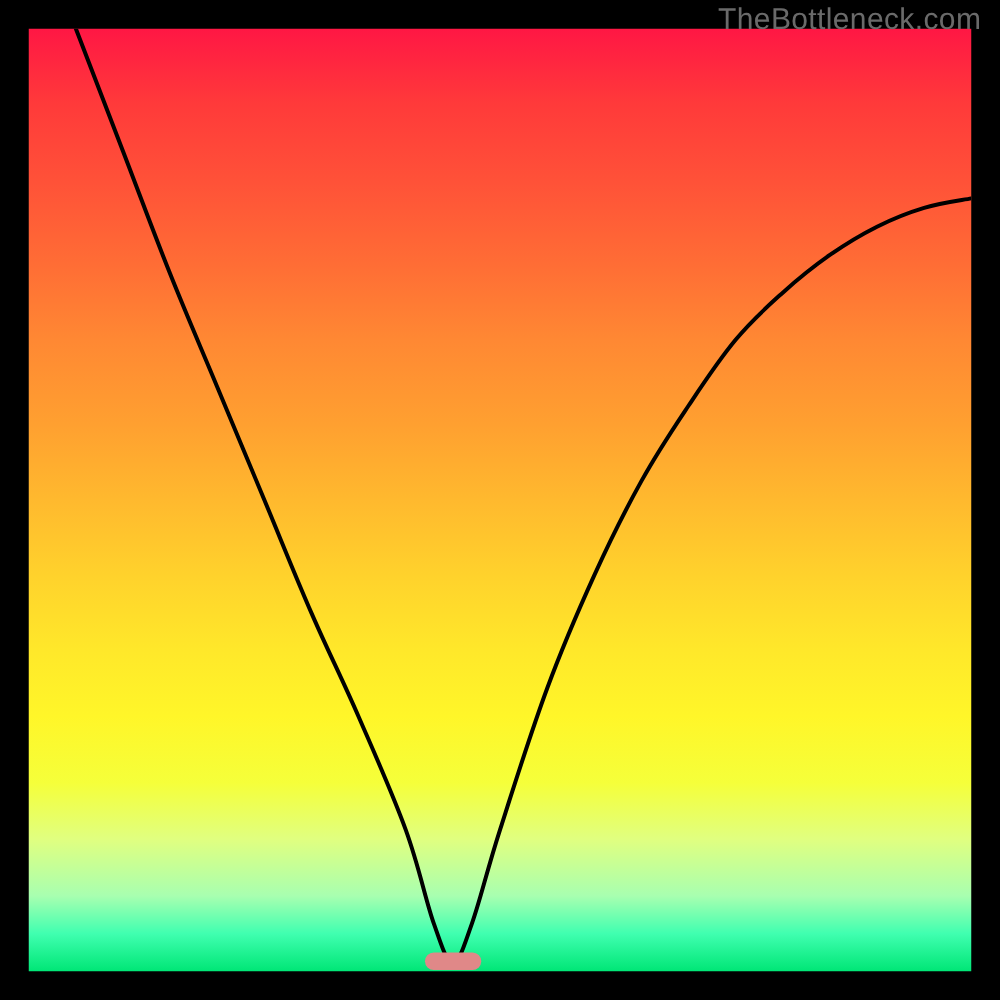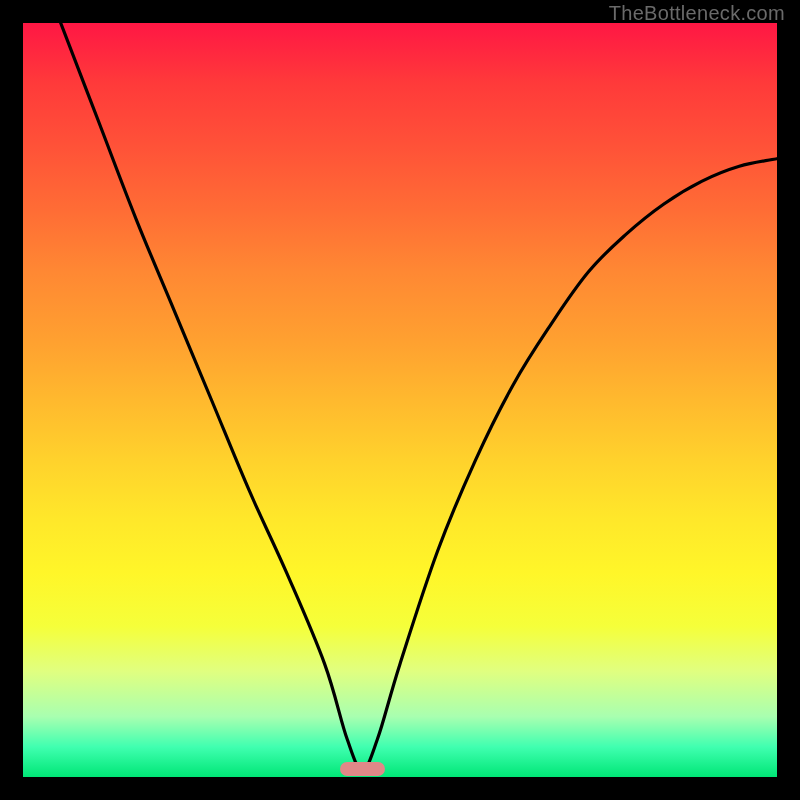"TheBottleneck.com" .watermark { font-size: 20px -> 24px }
